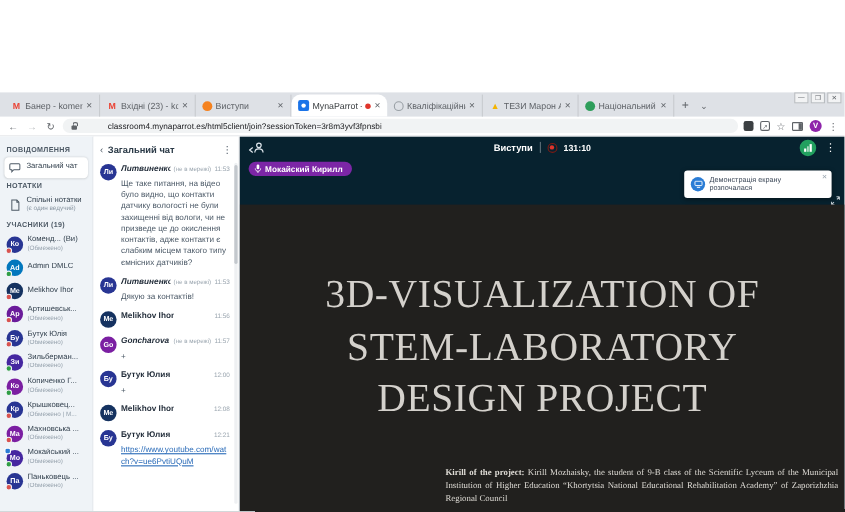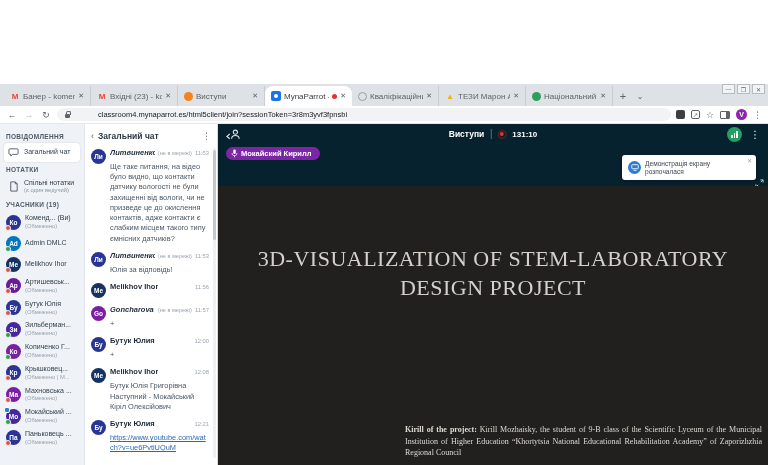"Юлія за відповідь!" span.m-text { text: Юлія за відповідь -> Дякую за контактів }
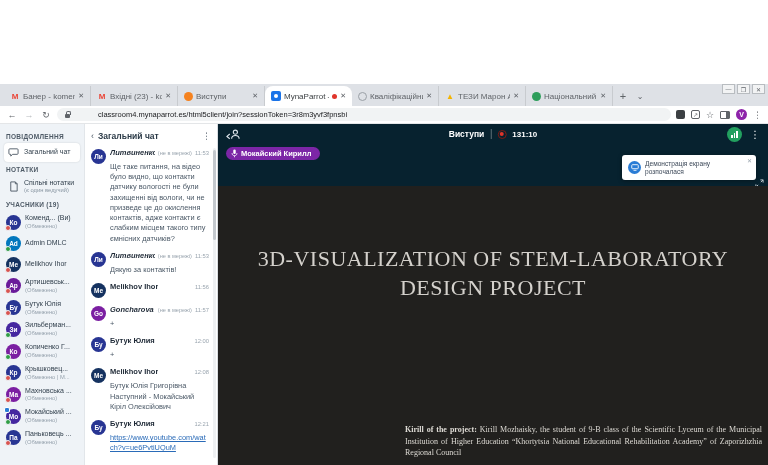"3D-VISUALIZATION OF STEM-LABORATORY" .slide-title { font-size: 22px -> 36px }
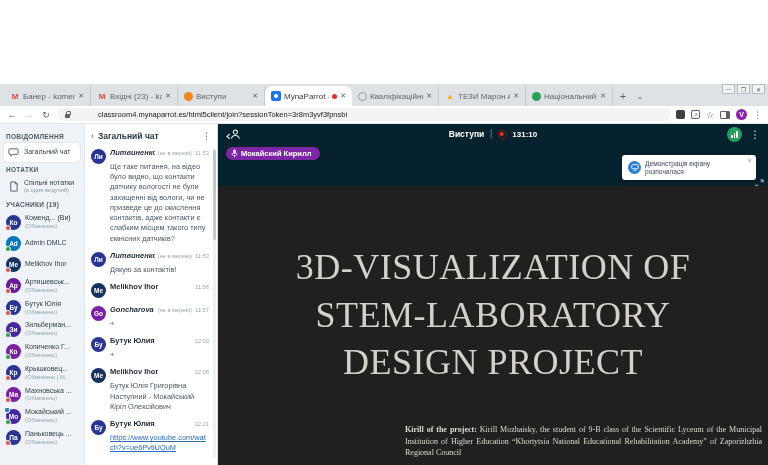"Бутук Юлія Григорівна Наступний -" span.m-text { html: <span>Бутук Юлія Григорівна Наступний - Мокайський Кіріл Олексійович</span> -> none }
